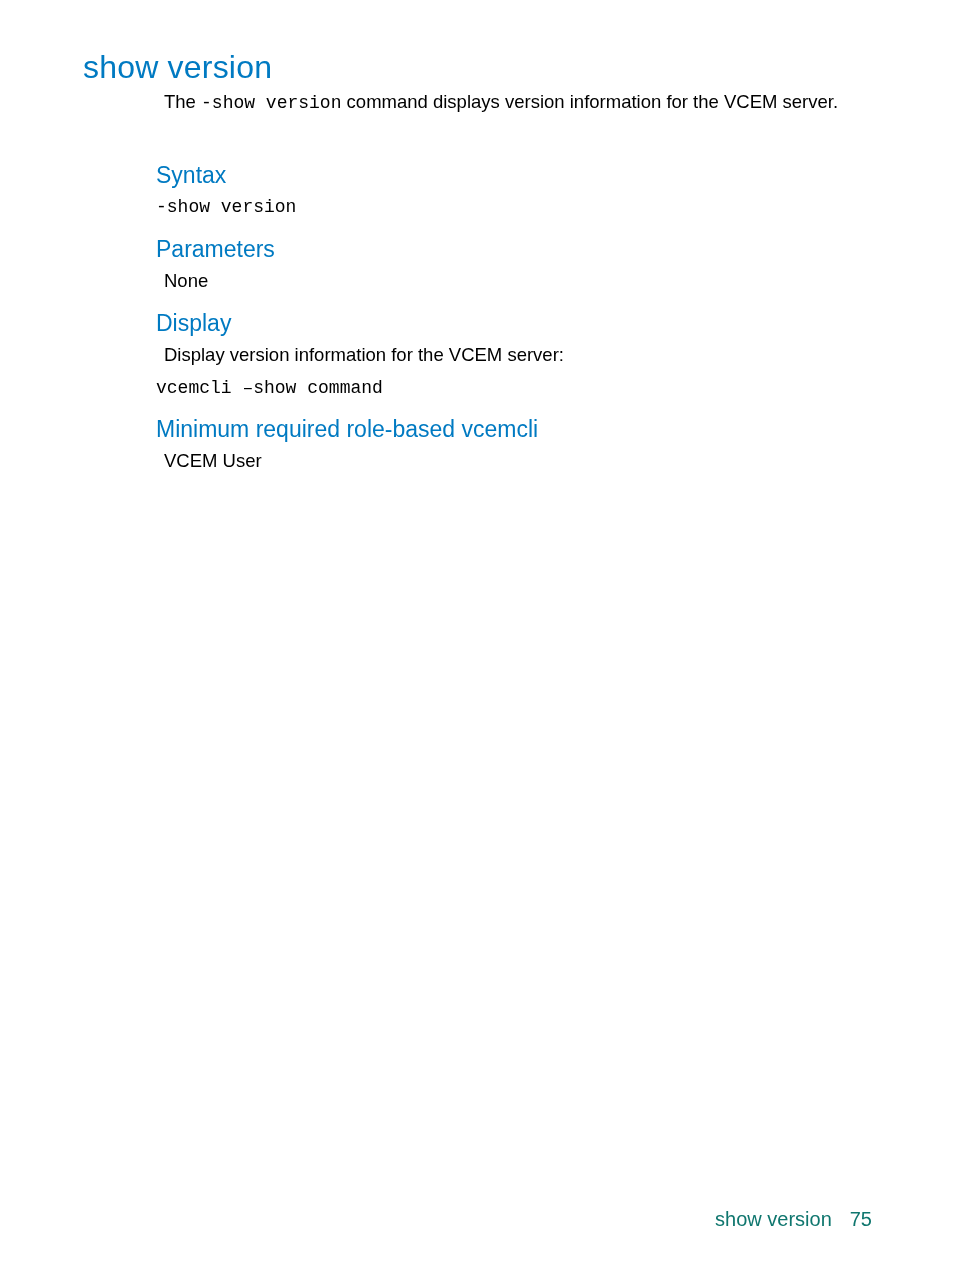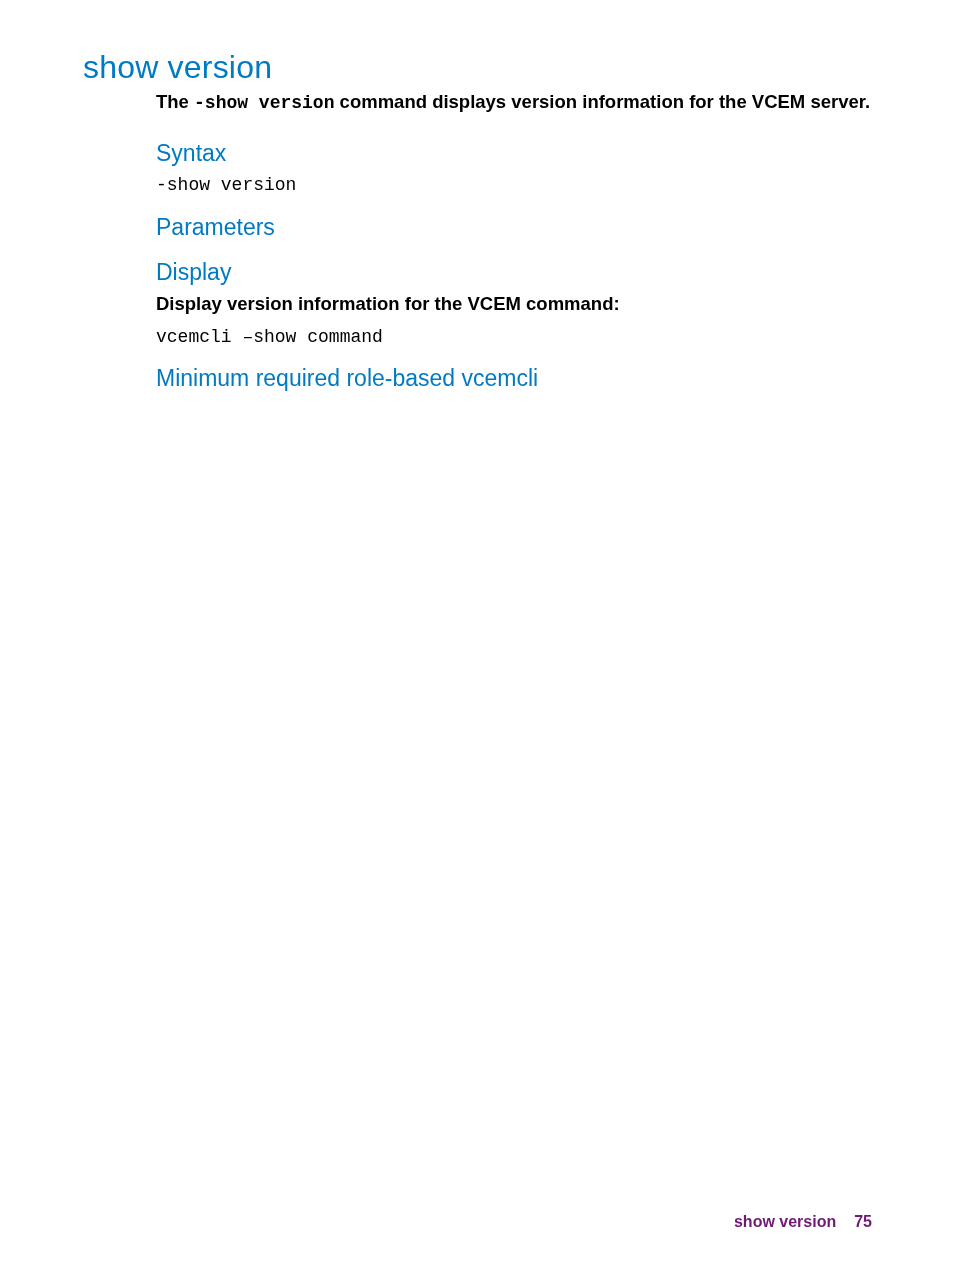"The -show version command displays" .body-col p { font-weight: 700 -> 400; margin: 0 0 8px 0 -> 0 0 8px 8px }
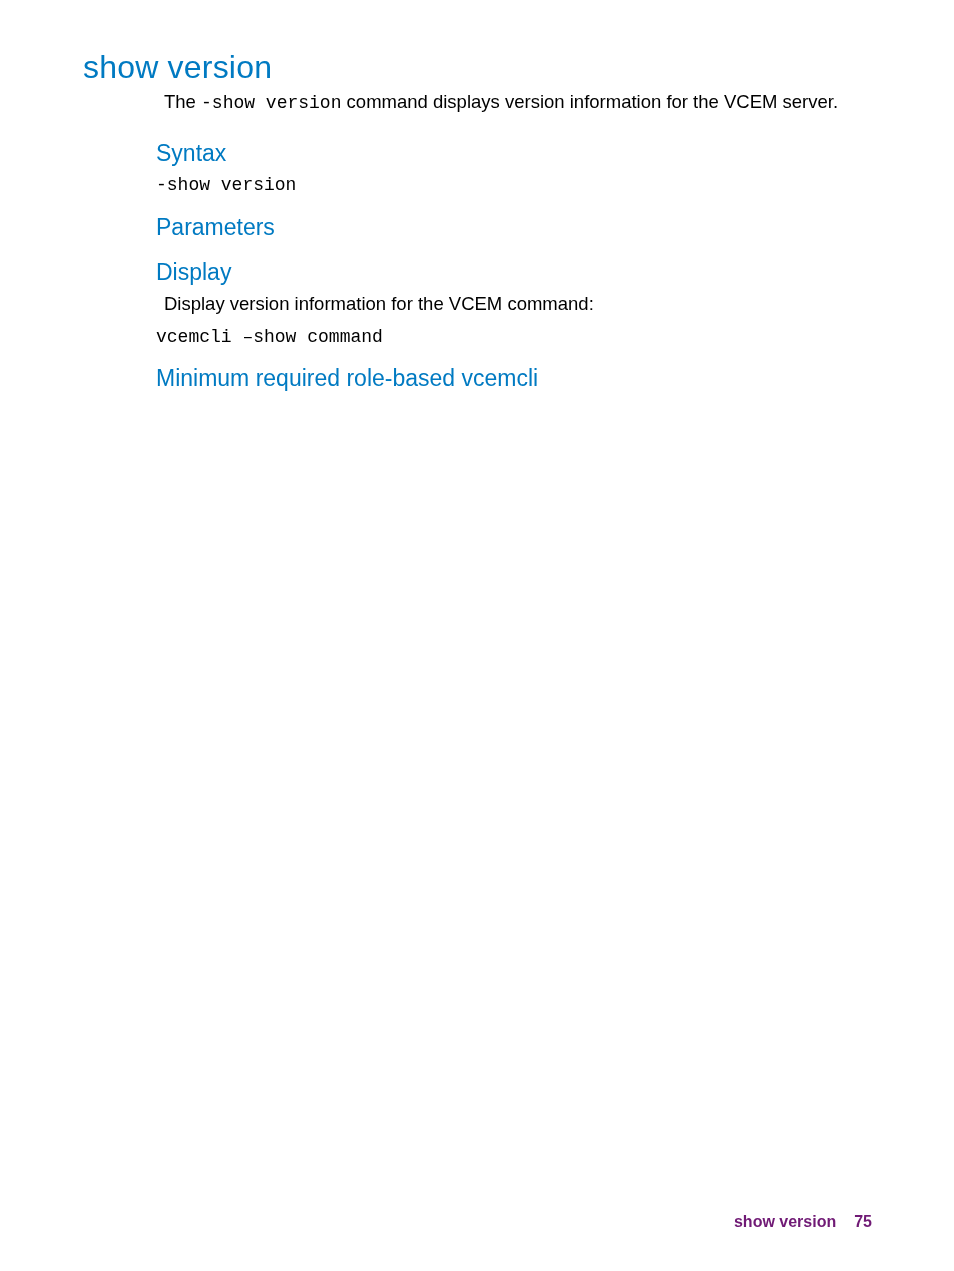"Syntax" .body-col .sub-heading.first { margin-top: 23px -> 45px }
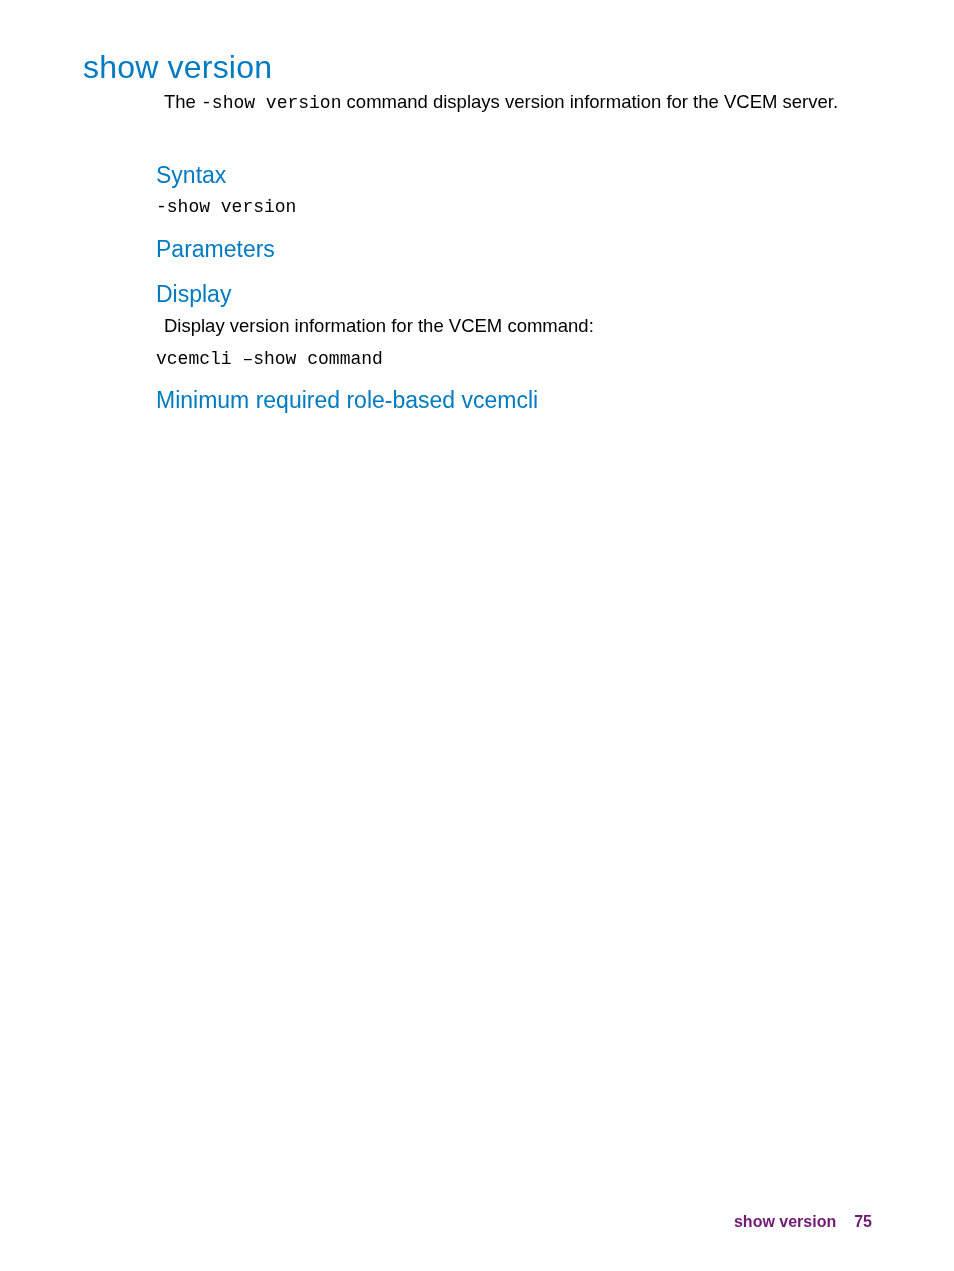"None" p { html: none -> <p>None</p> }
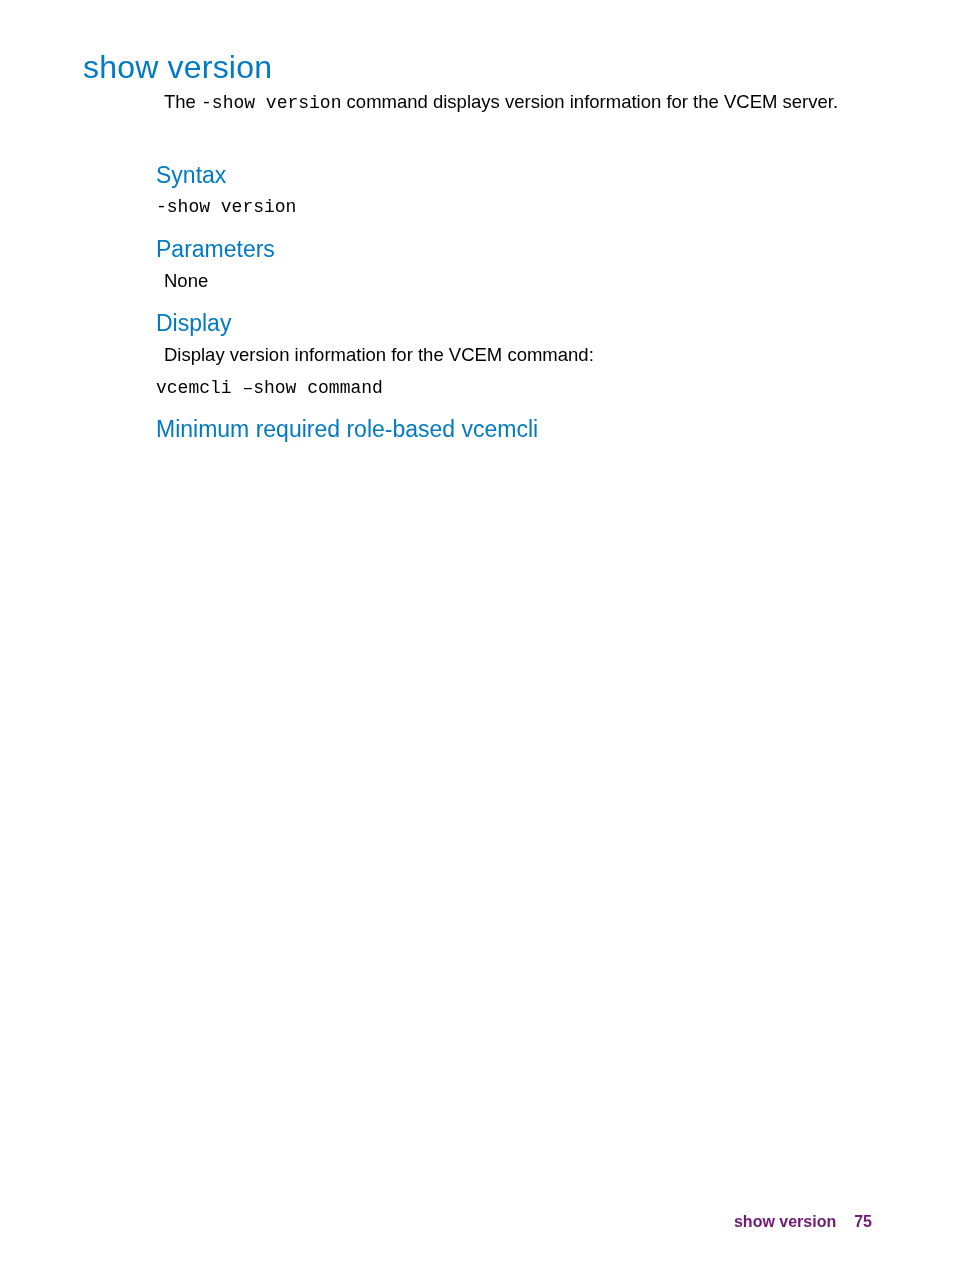"Display version information for the" p { text: command -> server }
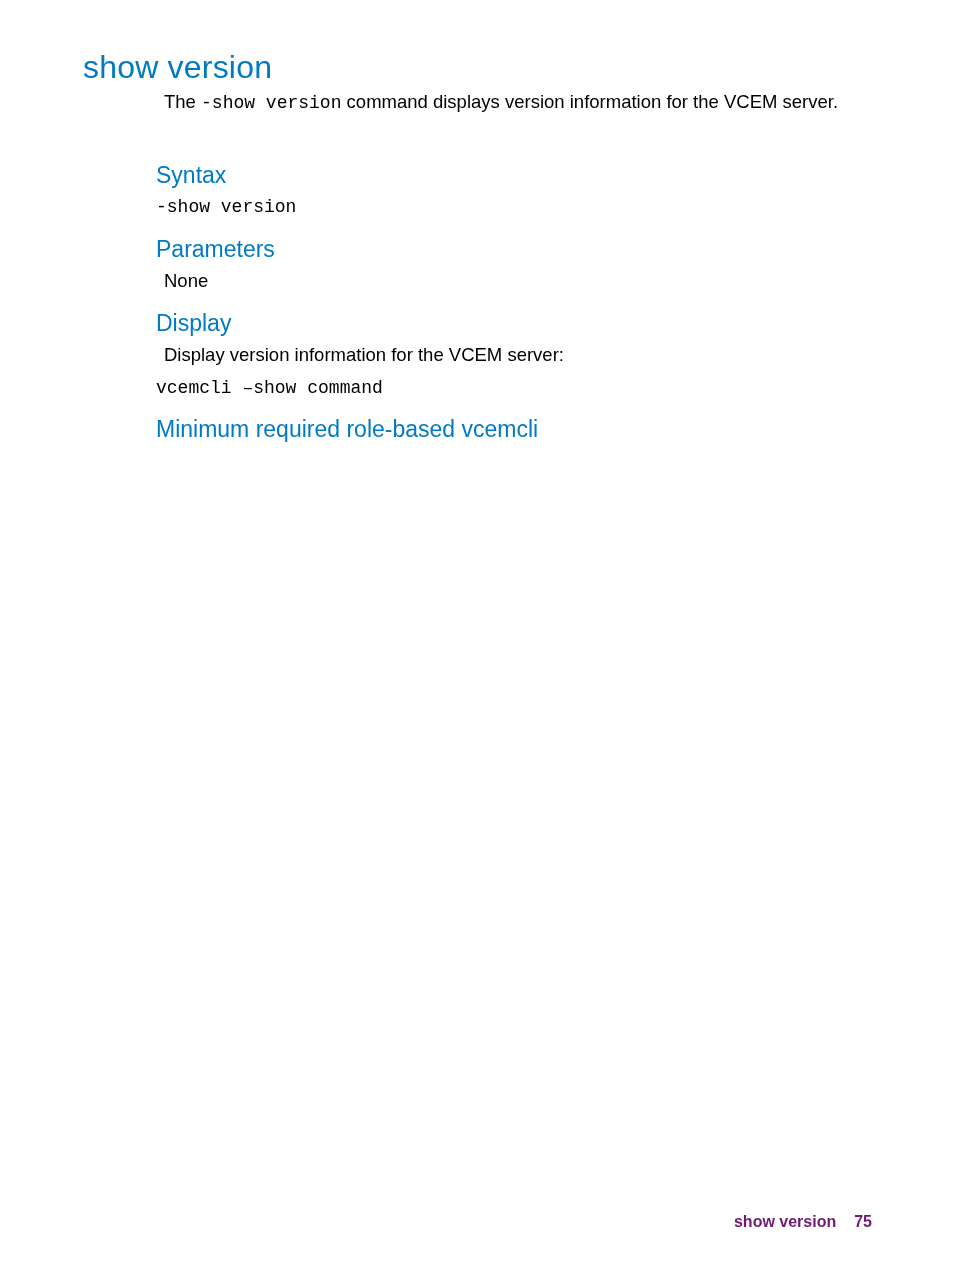"VCEM User" p { html: none -> <p>VCEM User</p> }
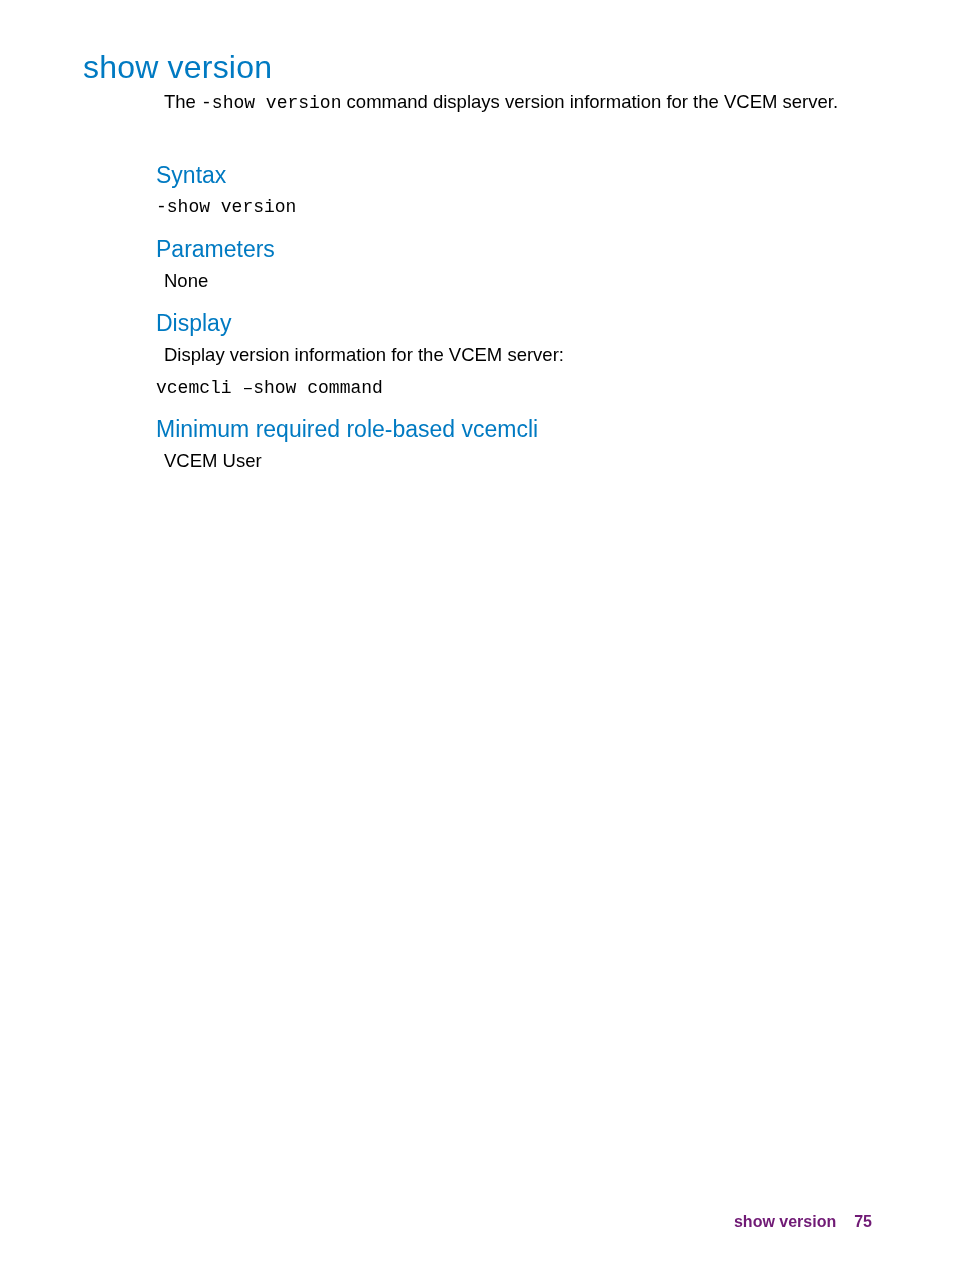"show version 75" .footer { color: #701a75 -> #0f766e; font-size: 16px -> 20px; font-weight: 700 -> 400 }
